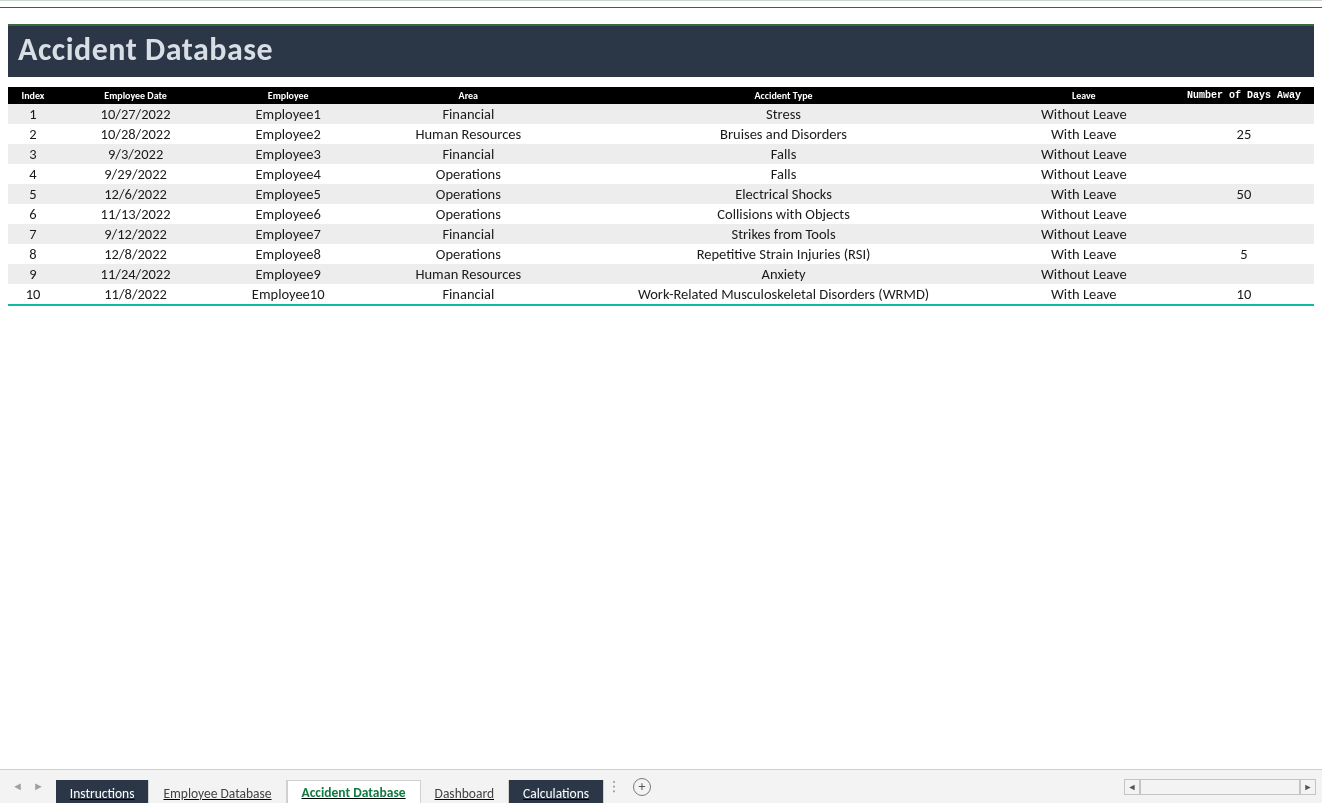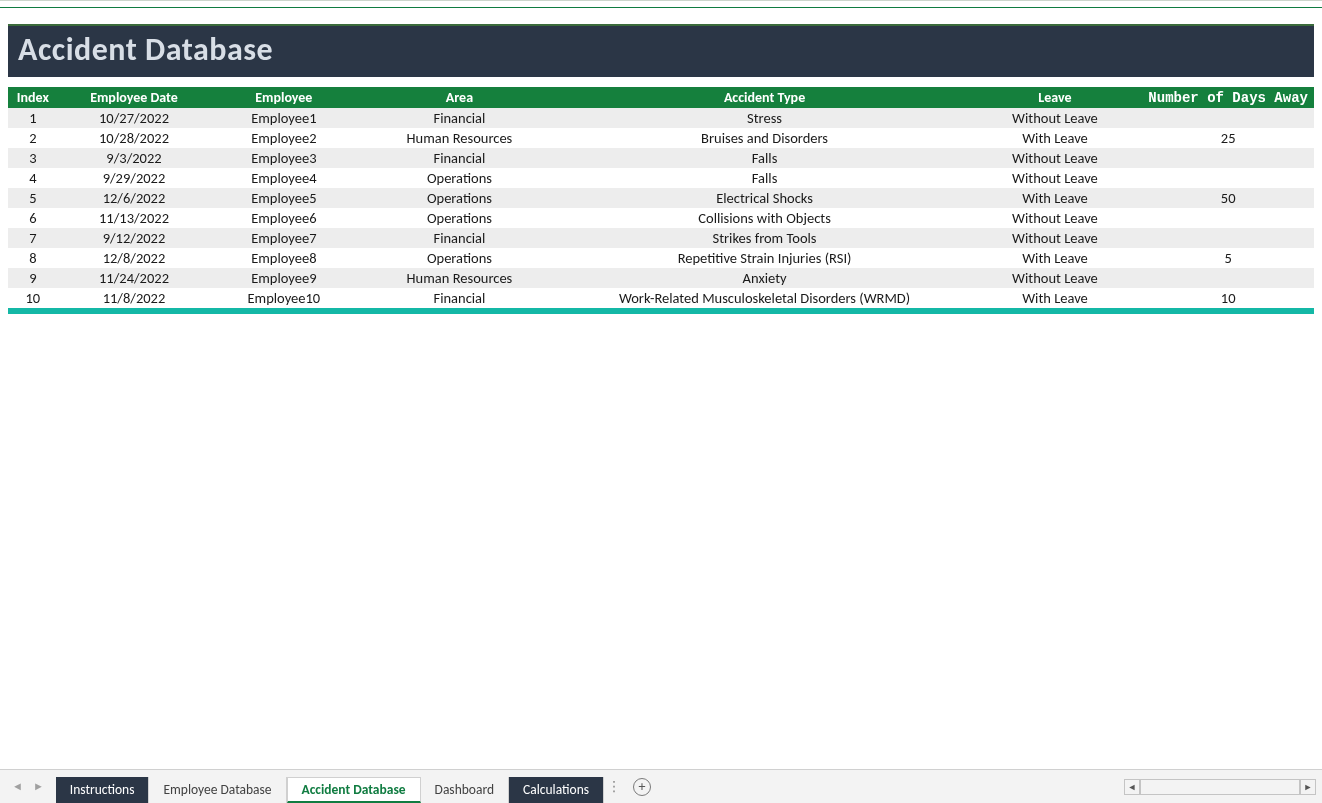"Index" .data-table thead th { background: #15803d -> #000000; font-size: 14px -> 10px }
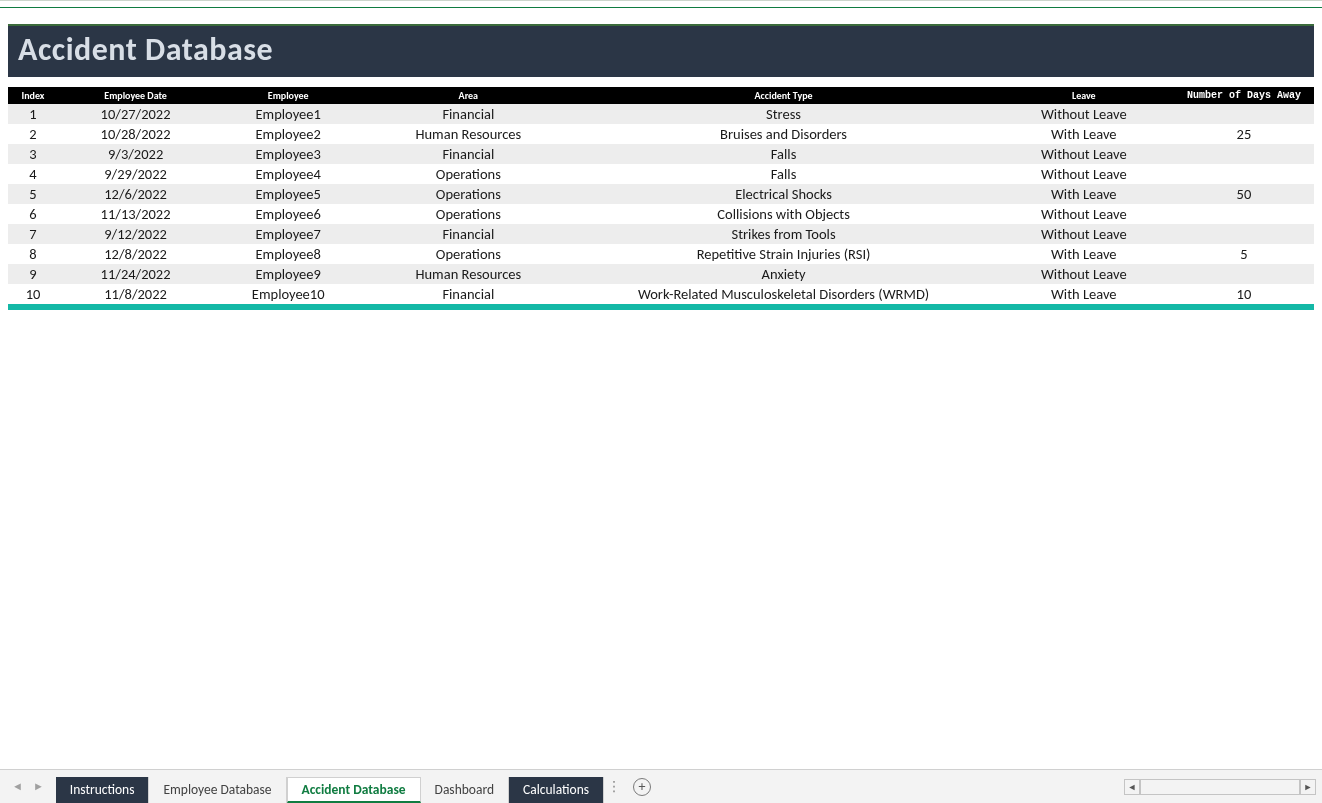"10" .data-table tbody tr:last-child { border-bottom: 6px solid #14b8a6 -> 2px solid #14b8a6 }
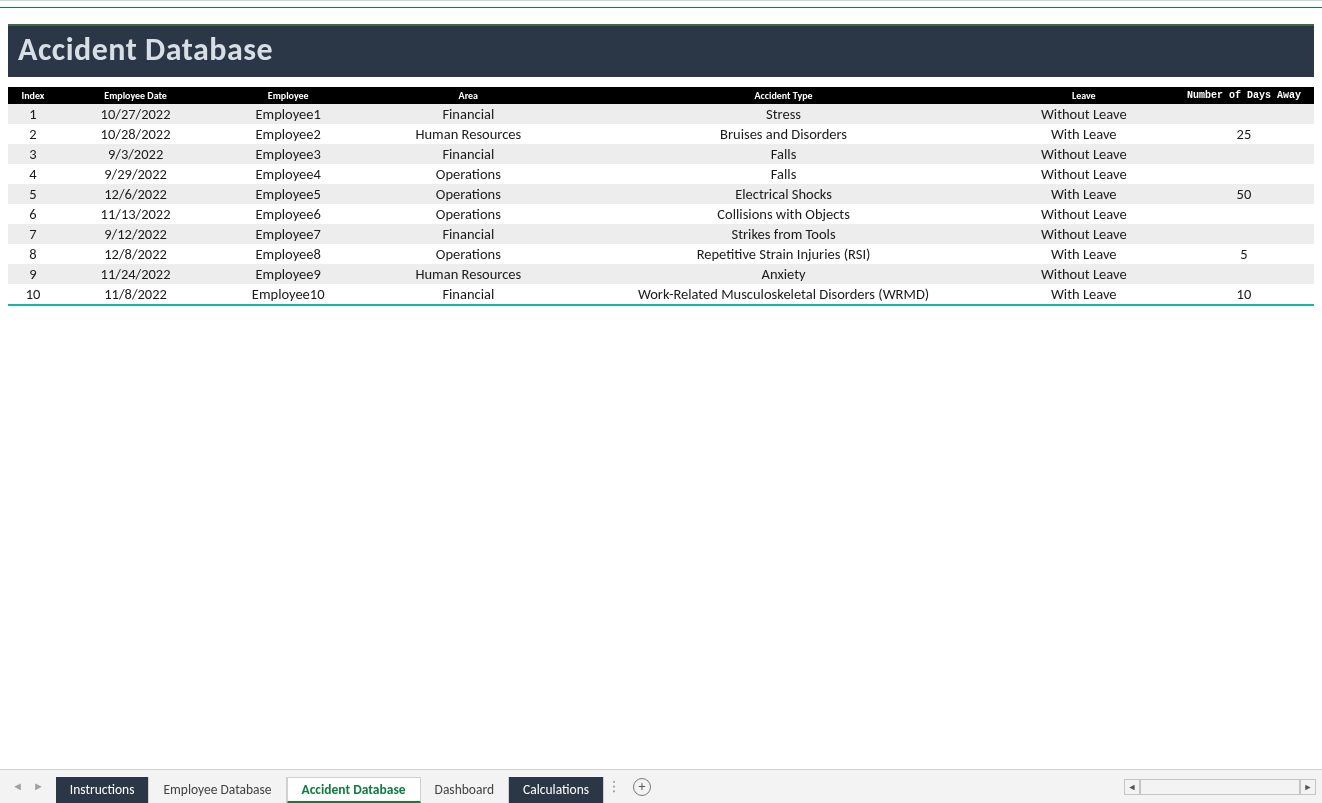"Instructions" .tabs { align-items: center -> flex-end; text-decoration: none -> underline }
